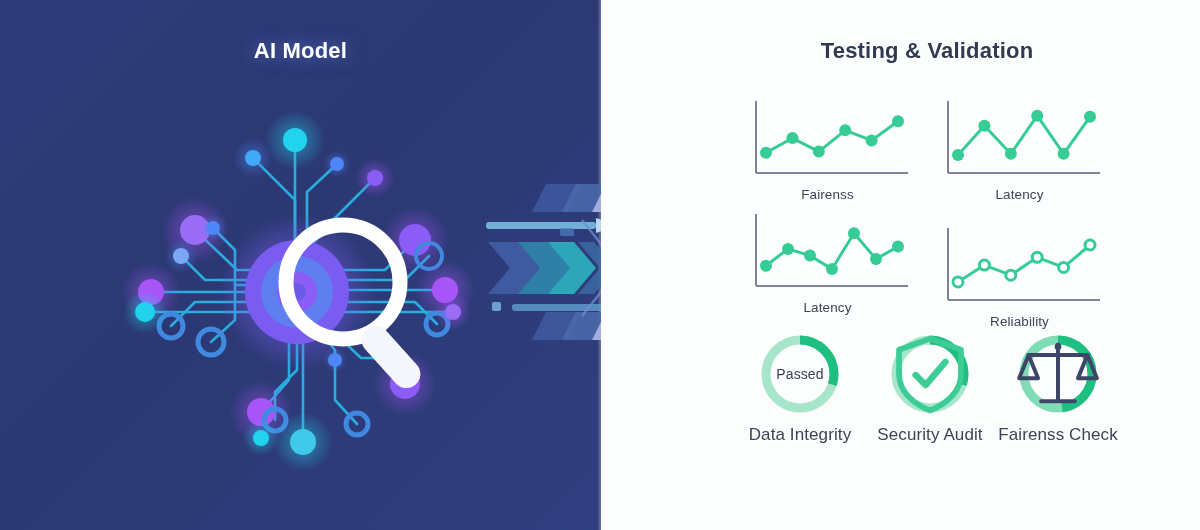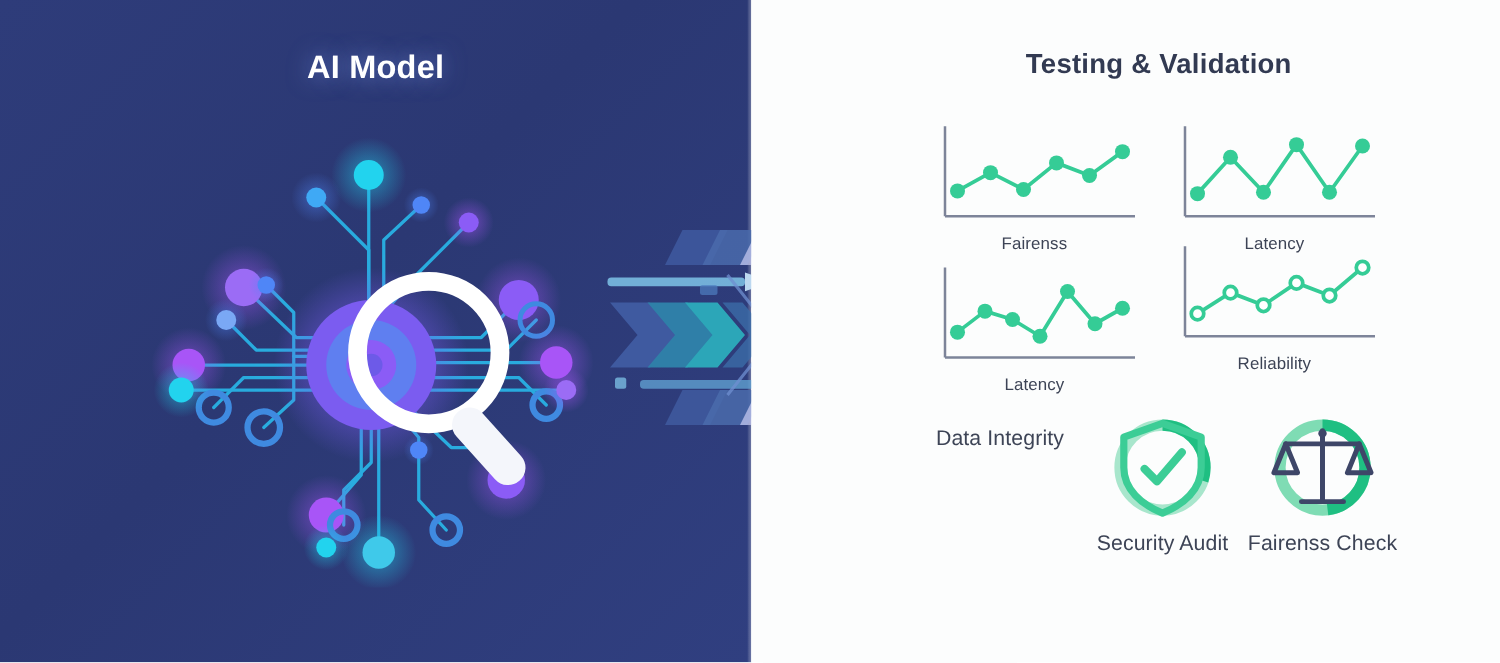"AI Model" .panel-title-left { font-size: 26px -> 22px }
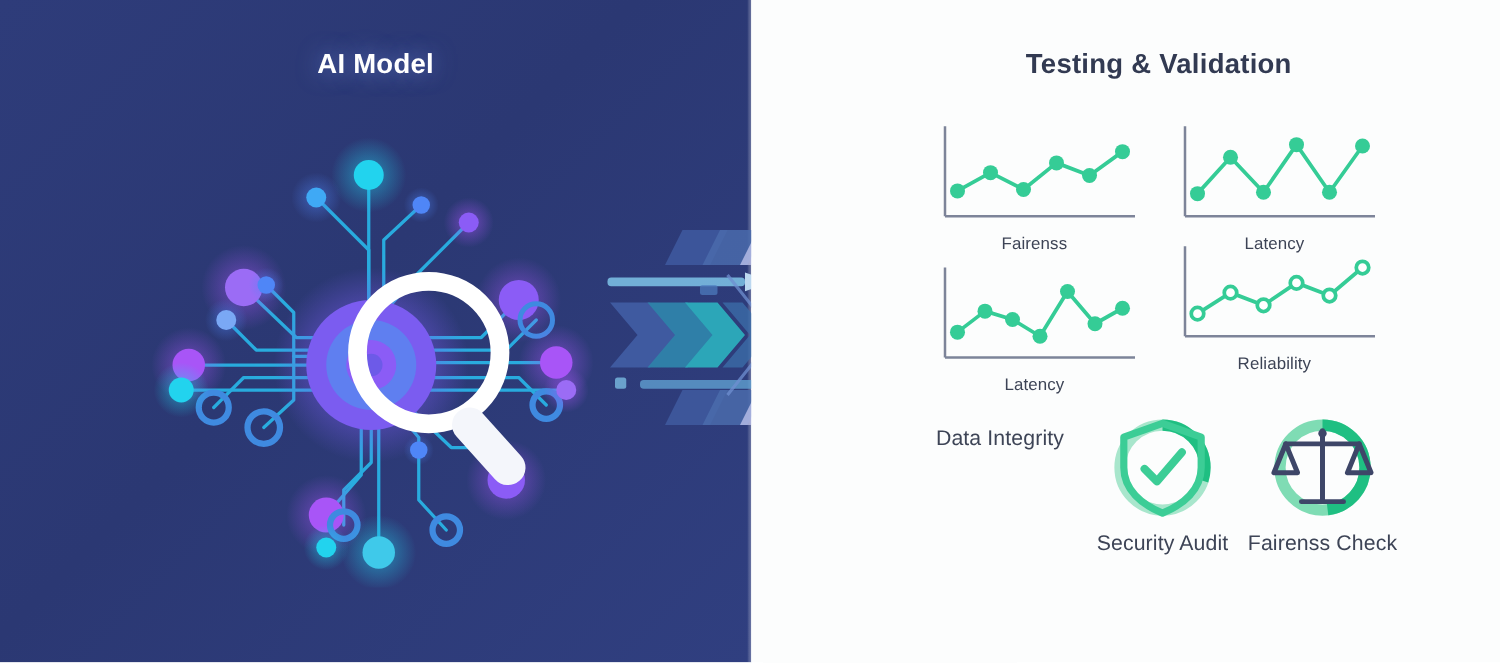"Reliability" div.chart-cell { top: 96px -> 127px }
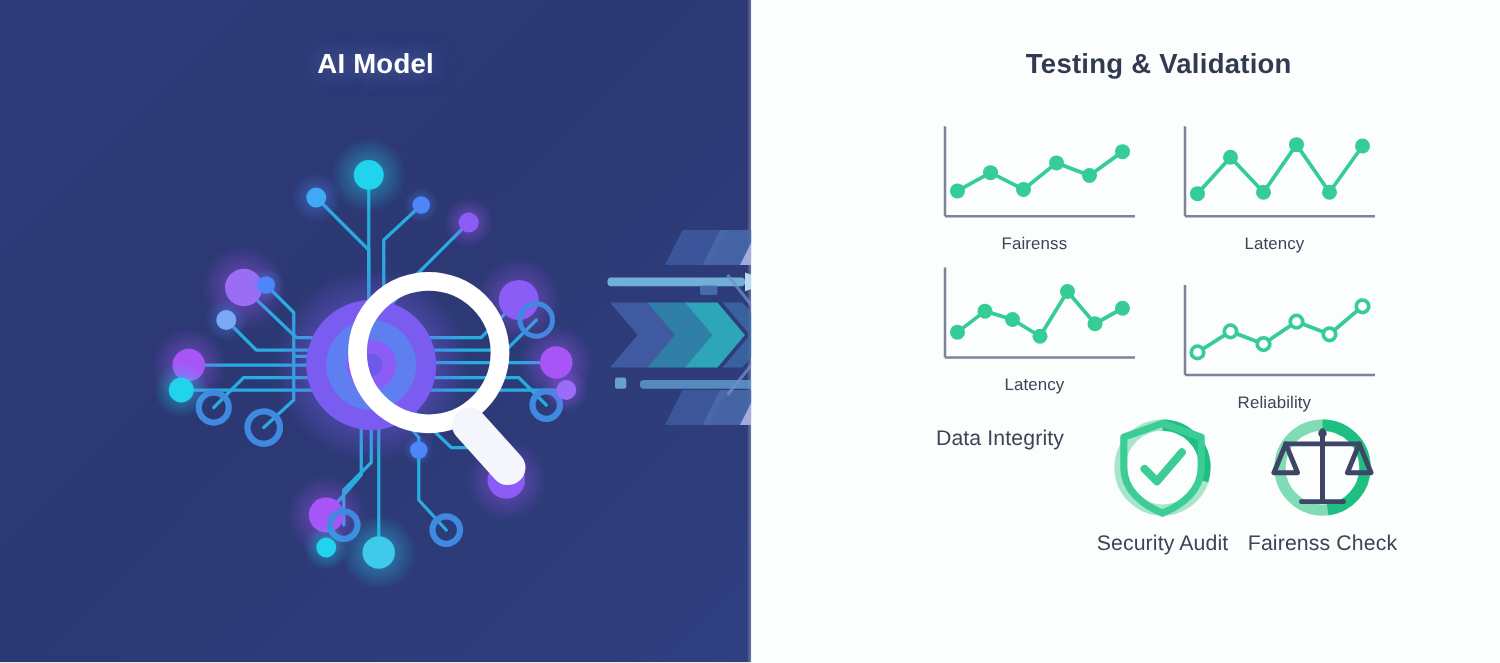"Passed" div.badge-ring { html: none -> <div> <svg> <circle></circle> <circle></circle> </svg> <div> <span>Passed</span> </div> </div> }
